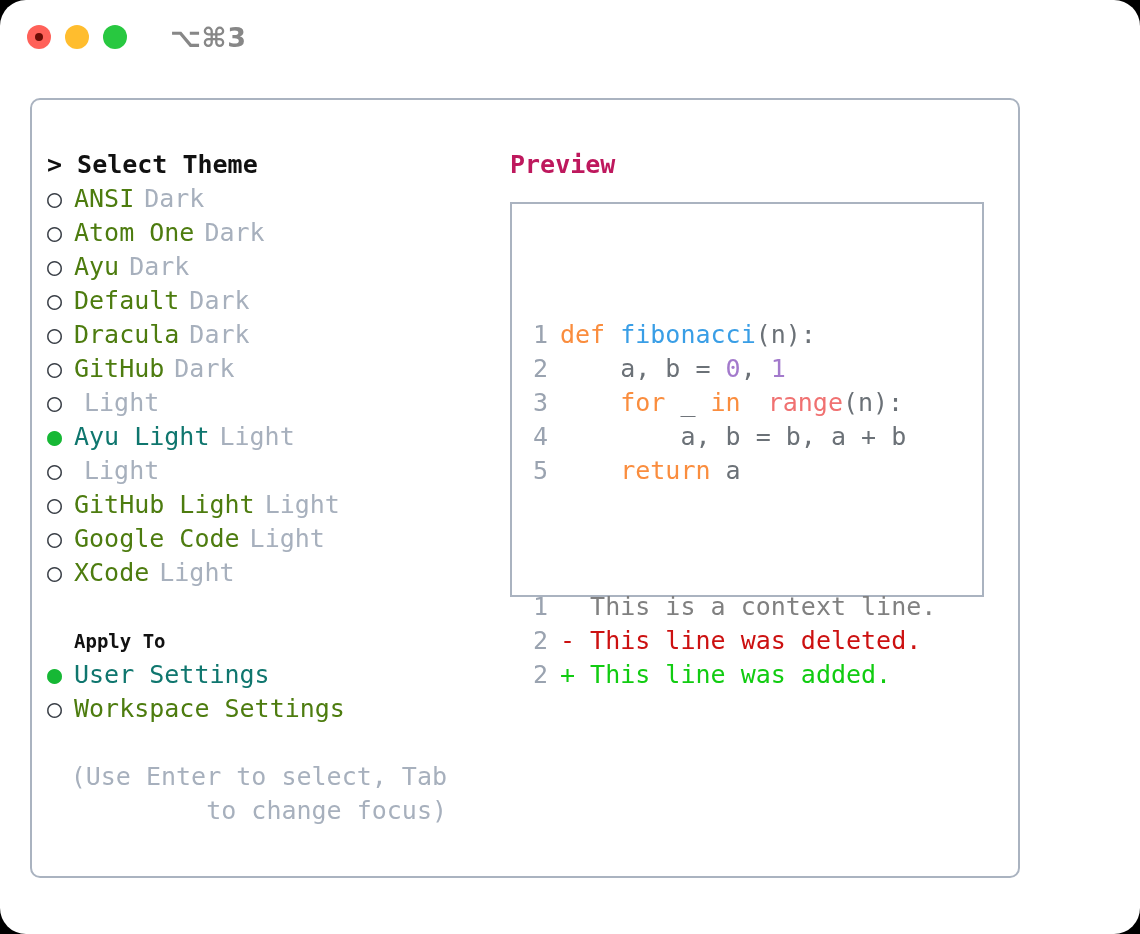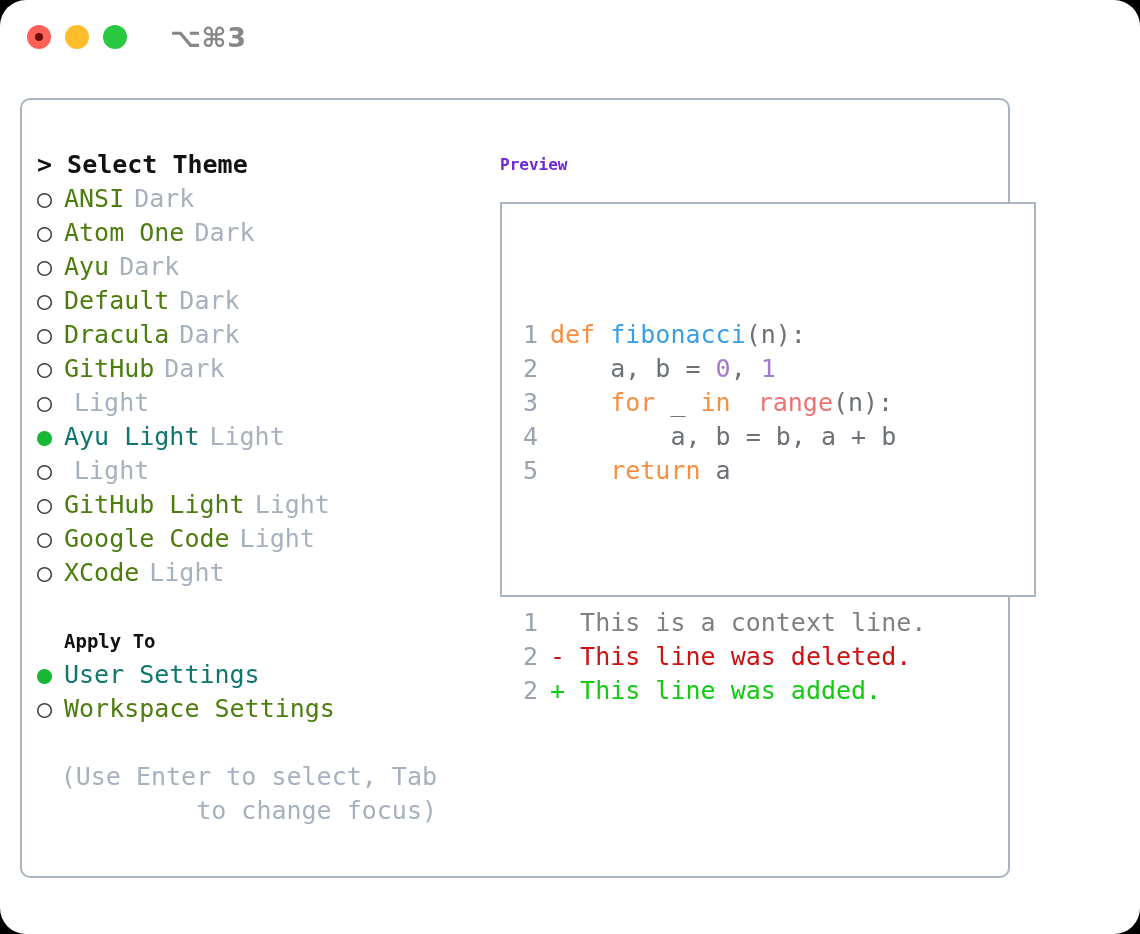"> Select Theme" .panel { left: 20px -> 30px }
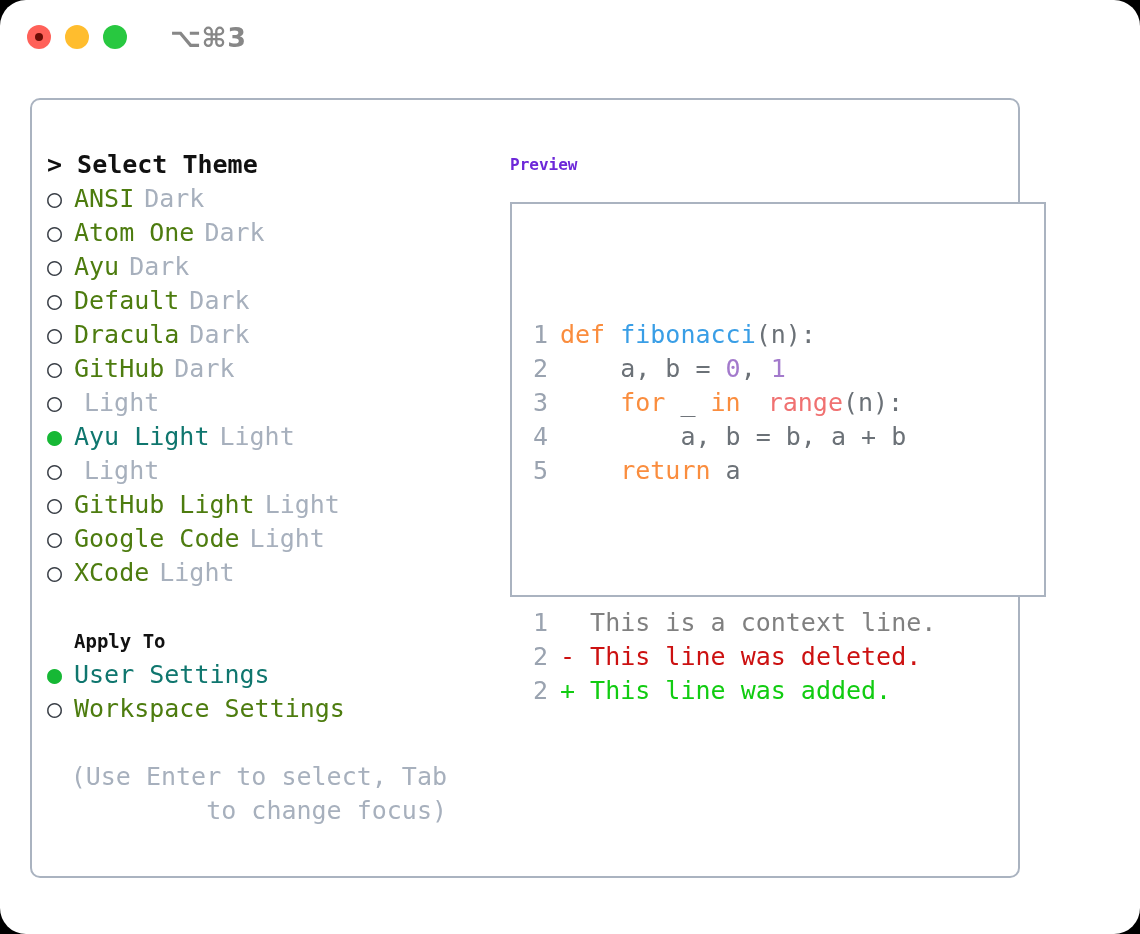"Preview" .preview-title { color: #6d28d9 -> #be185d; font-size: 16px -> 25px }
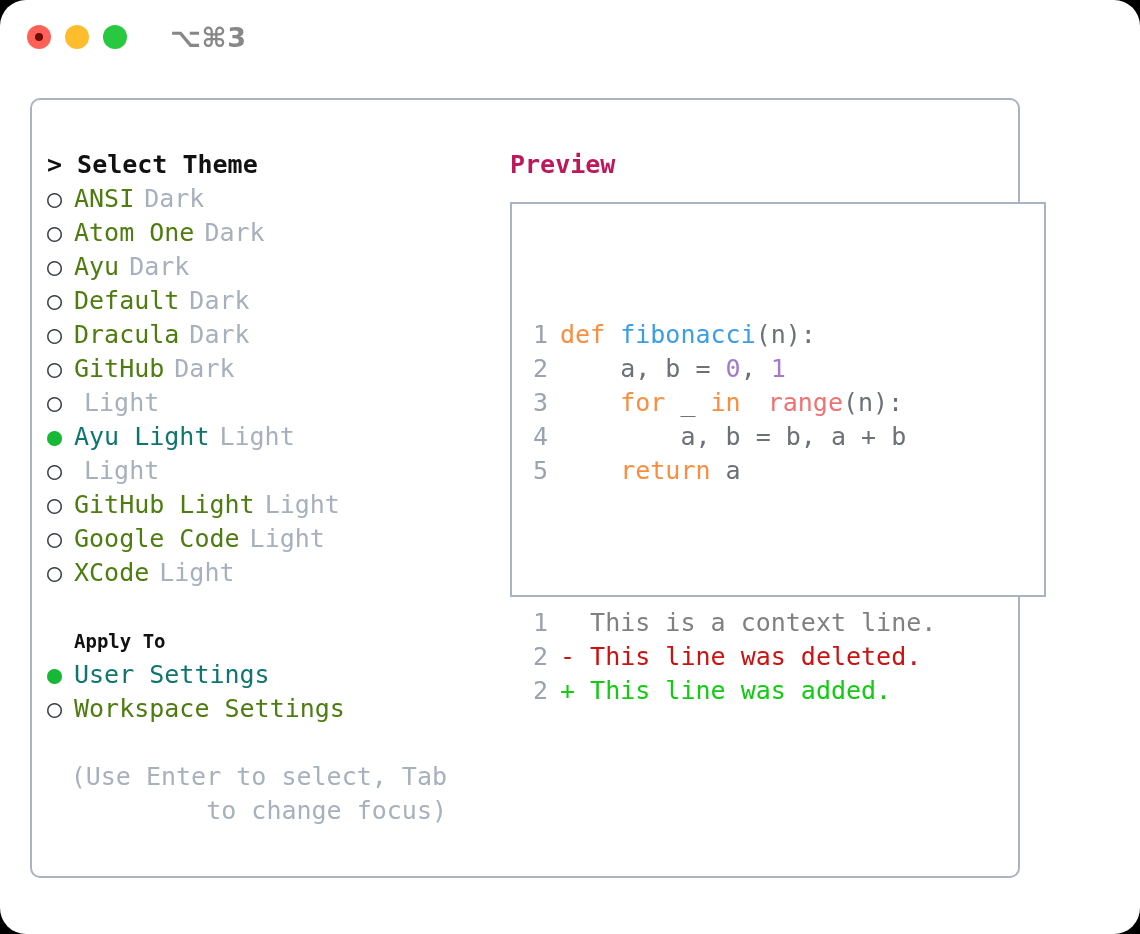"1 def fibonacci(n):" .preview-box { width: 536px -> 474px }
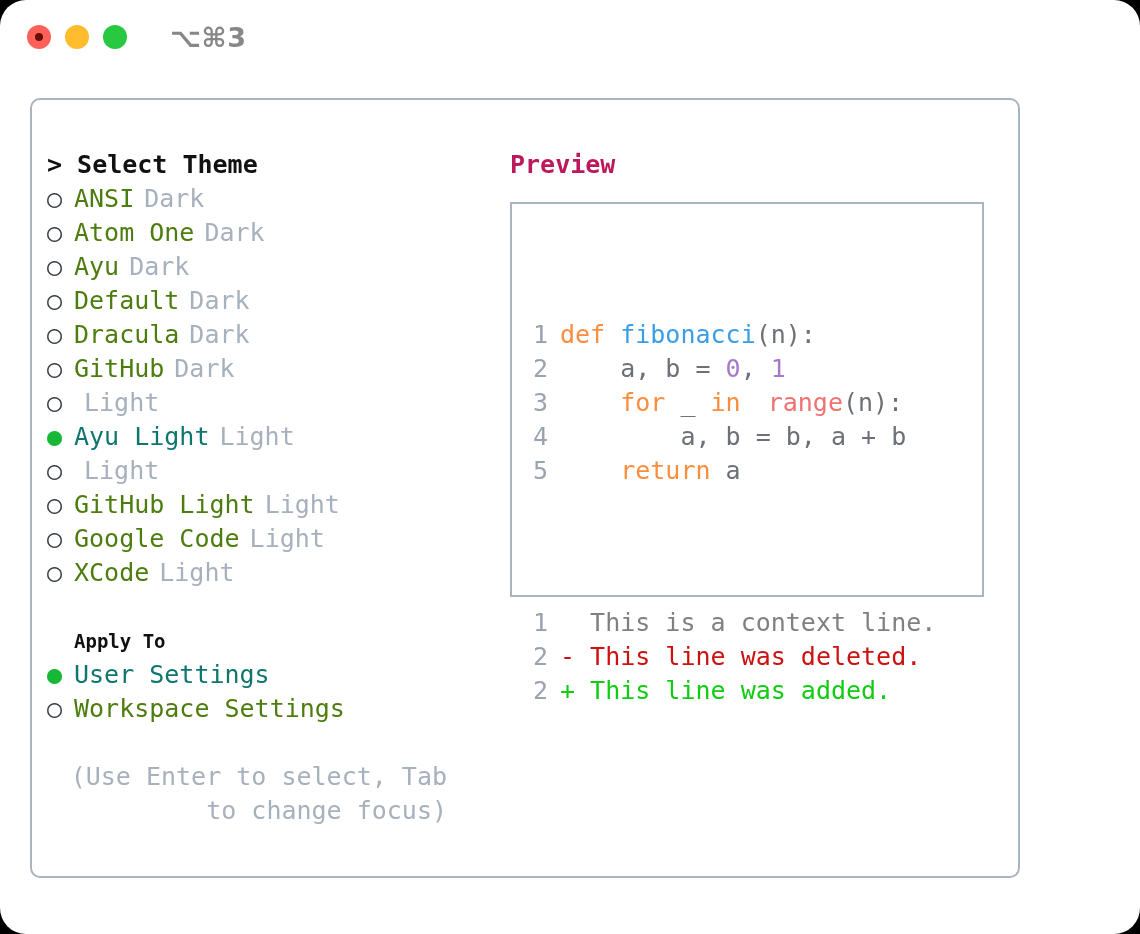"1 This is a context" .diff-block { margin-top: 50px -> 34px }
